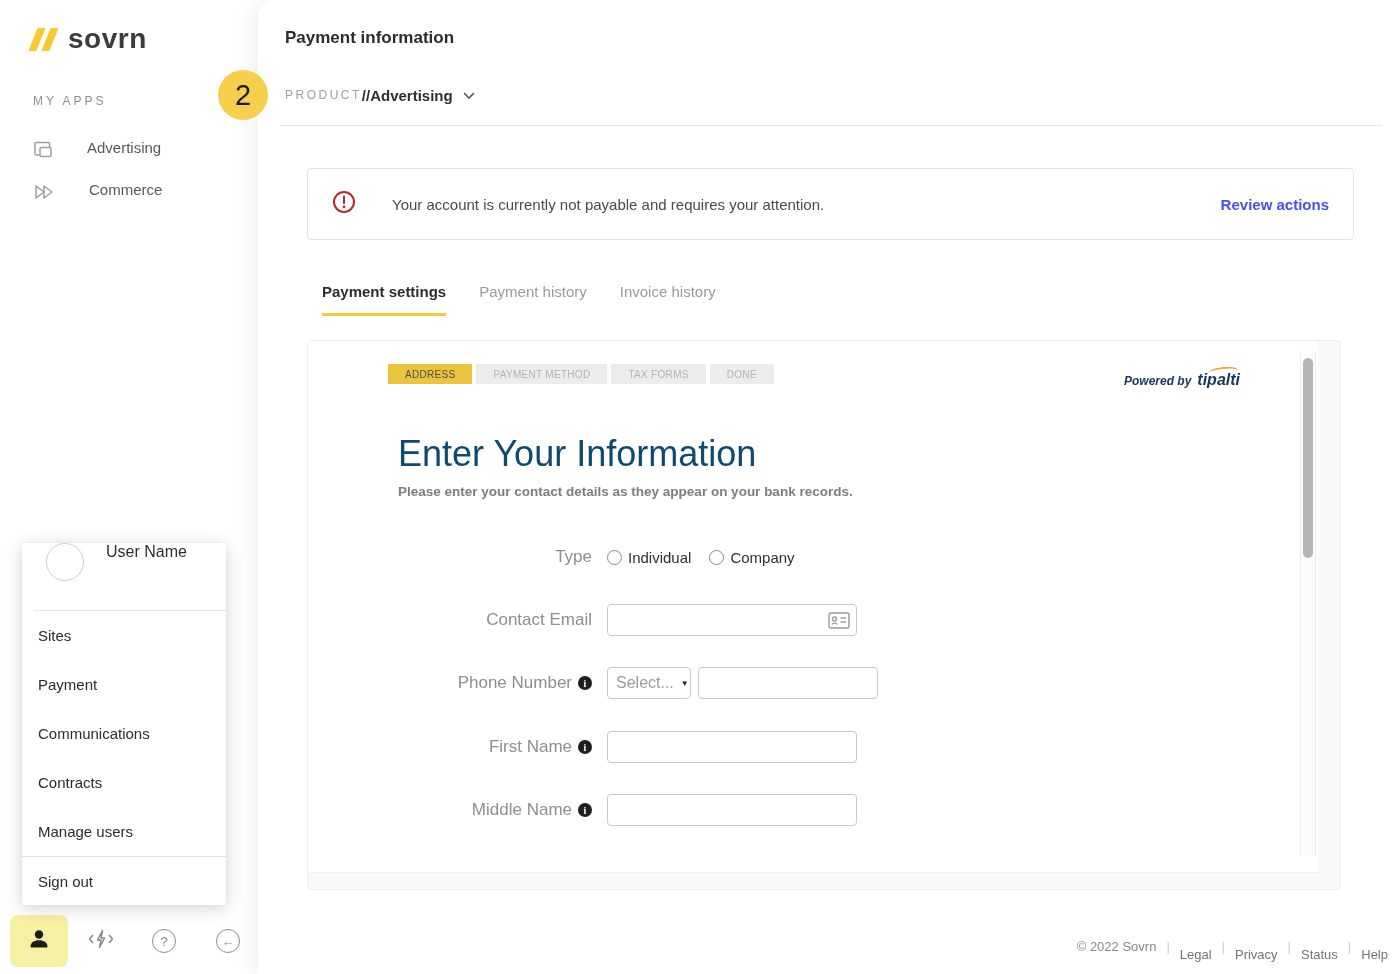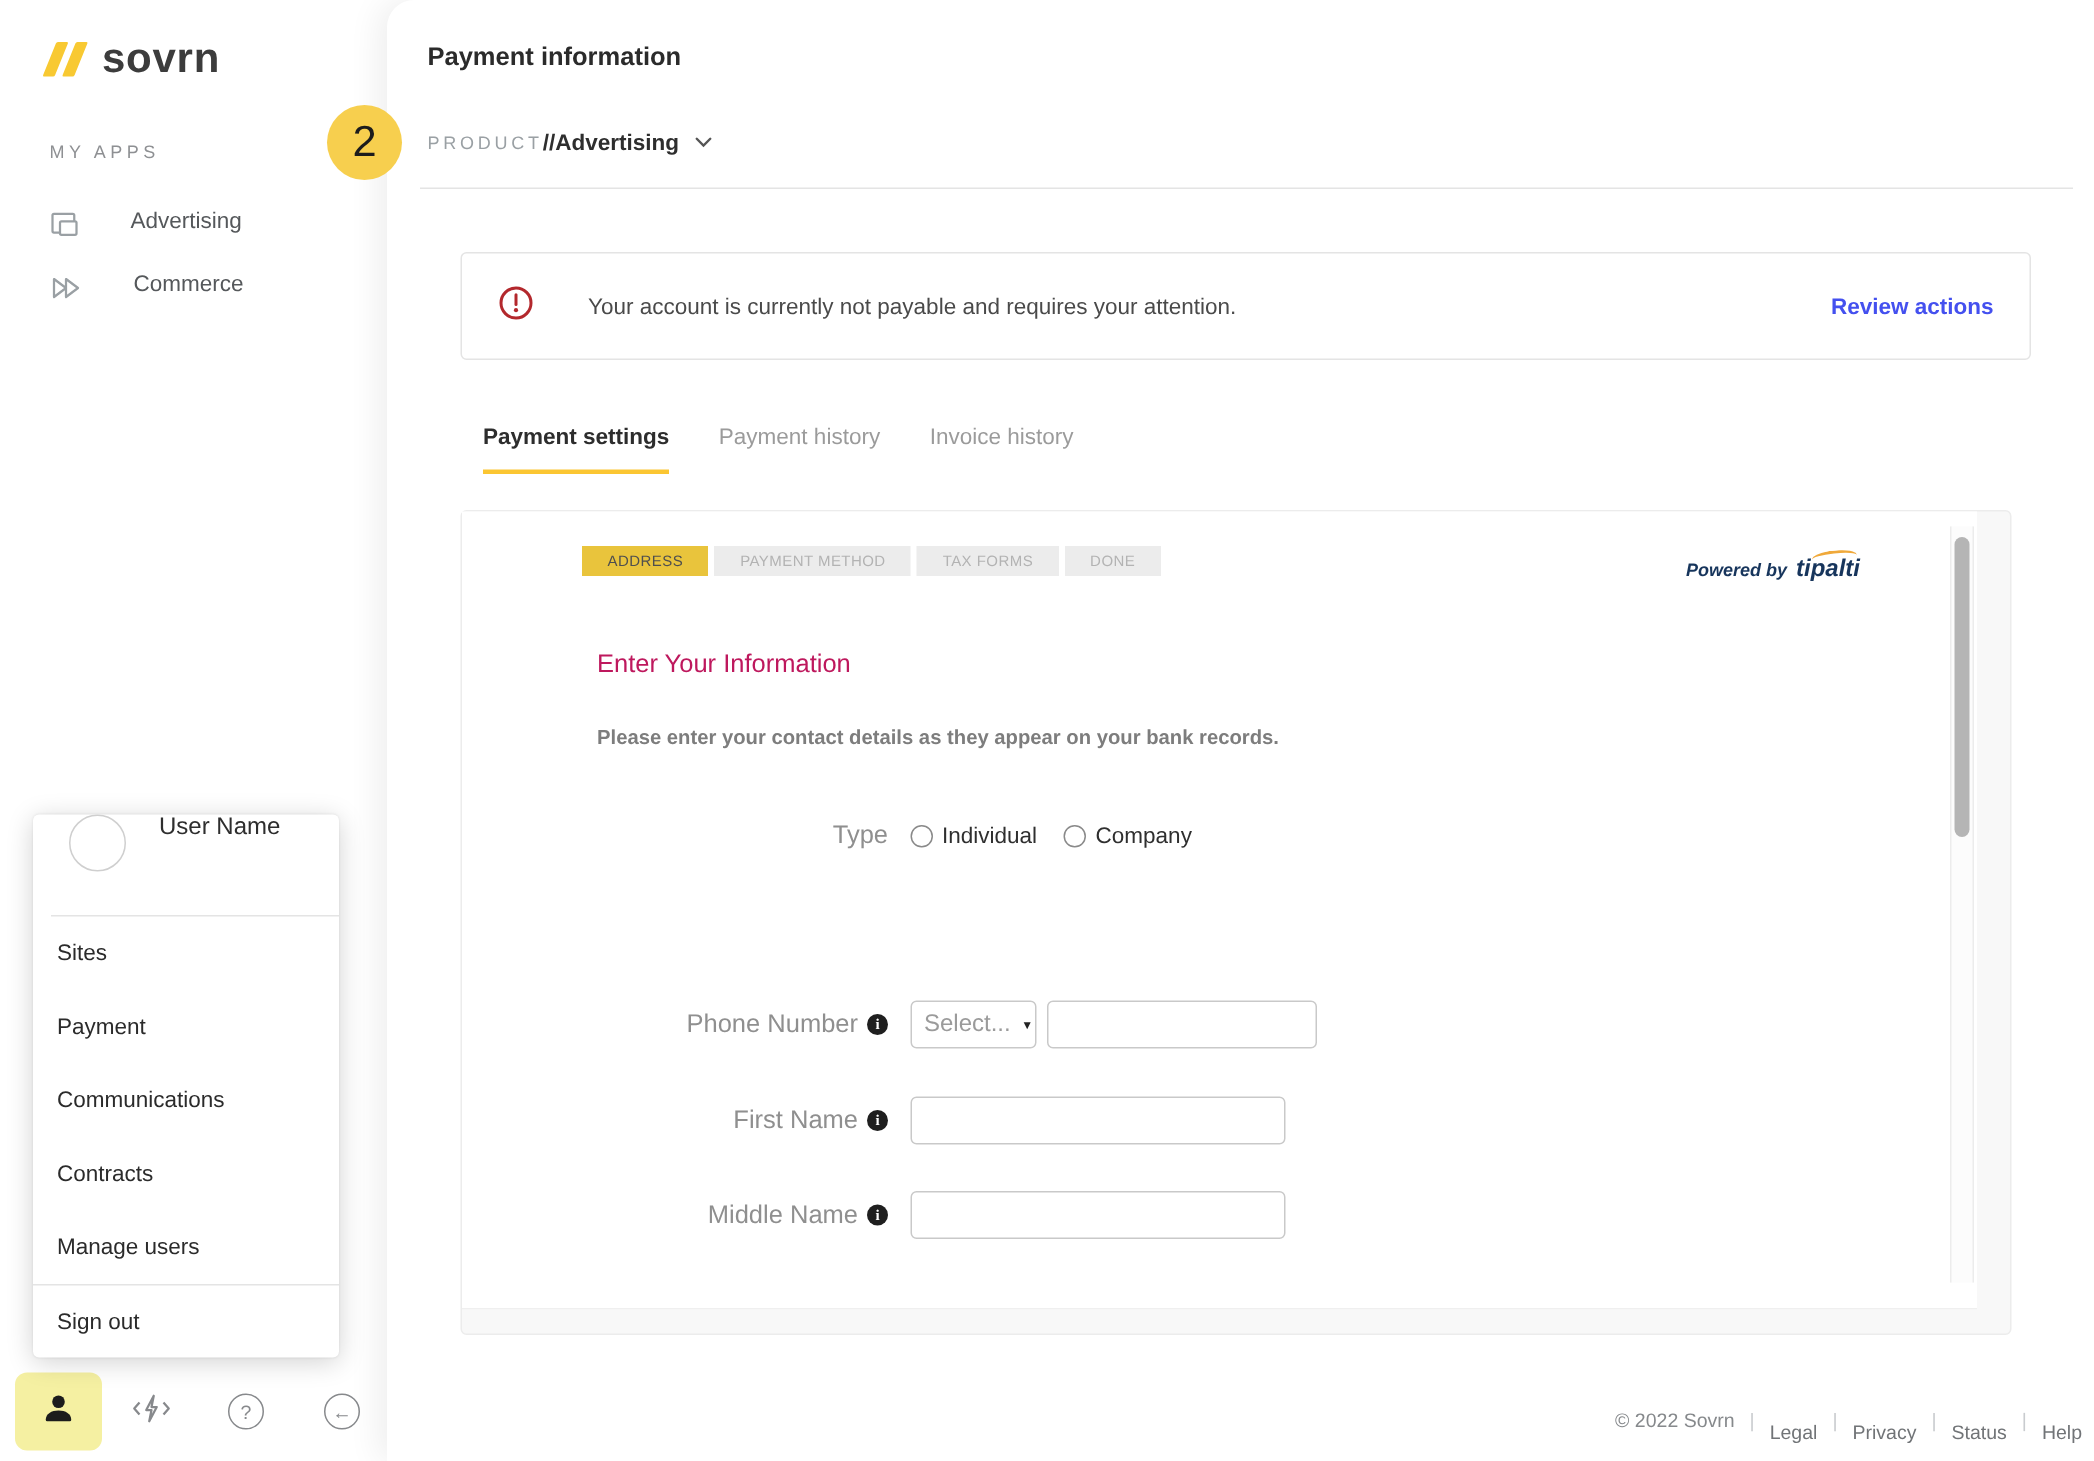"Enter Your Information" .tp-heading { color: #be185d -> #0c4a6e; font-size: 17px -> 36px }
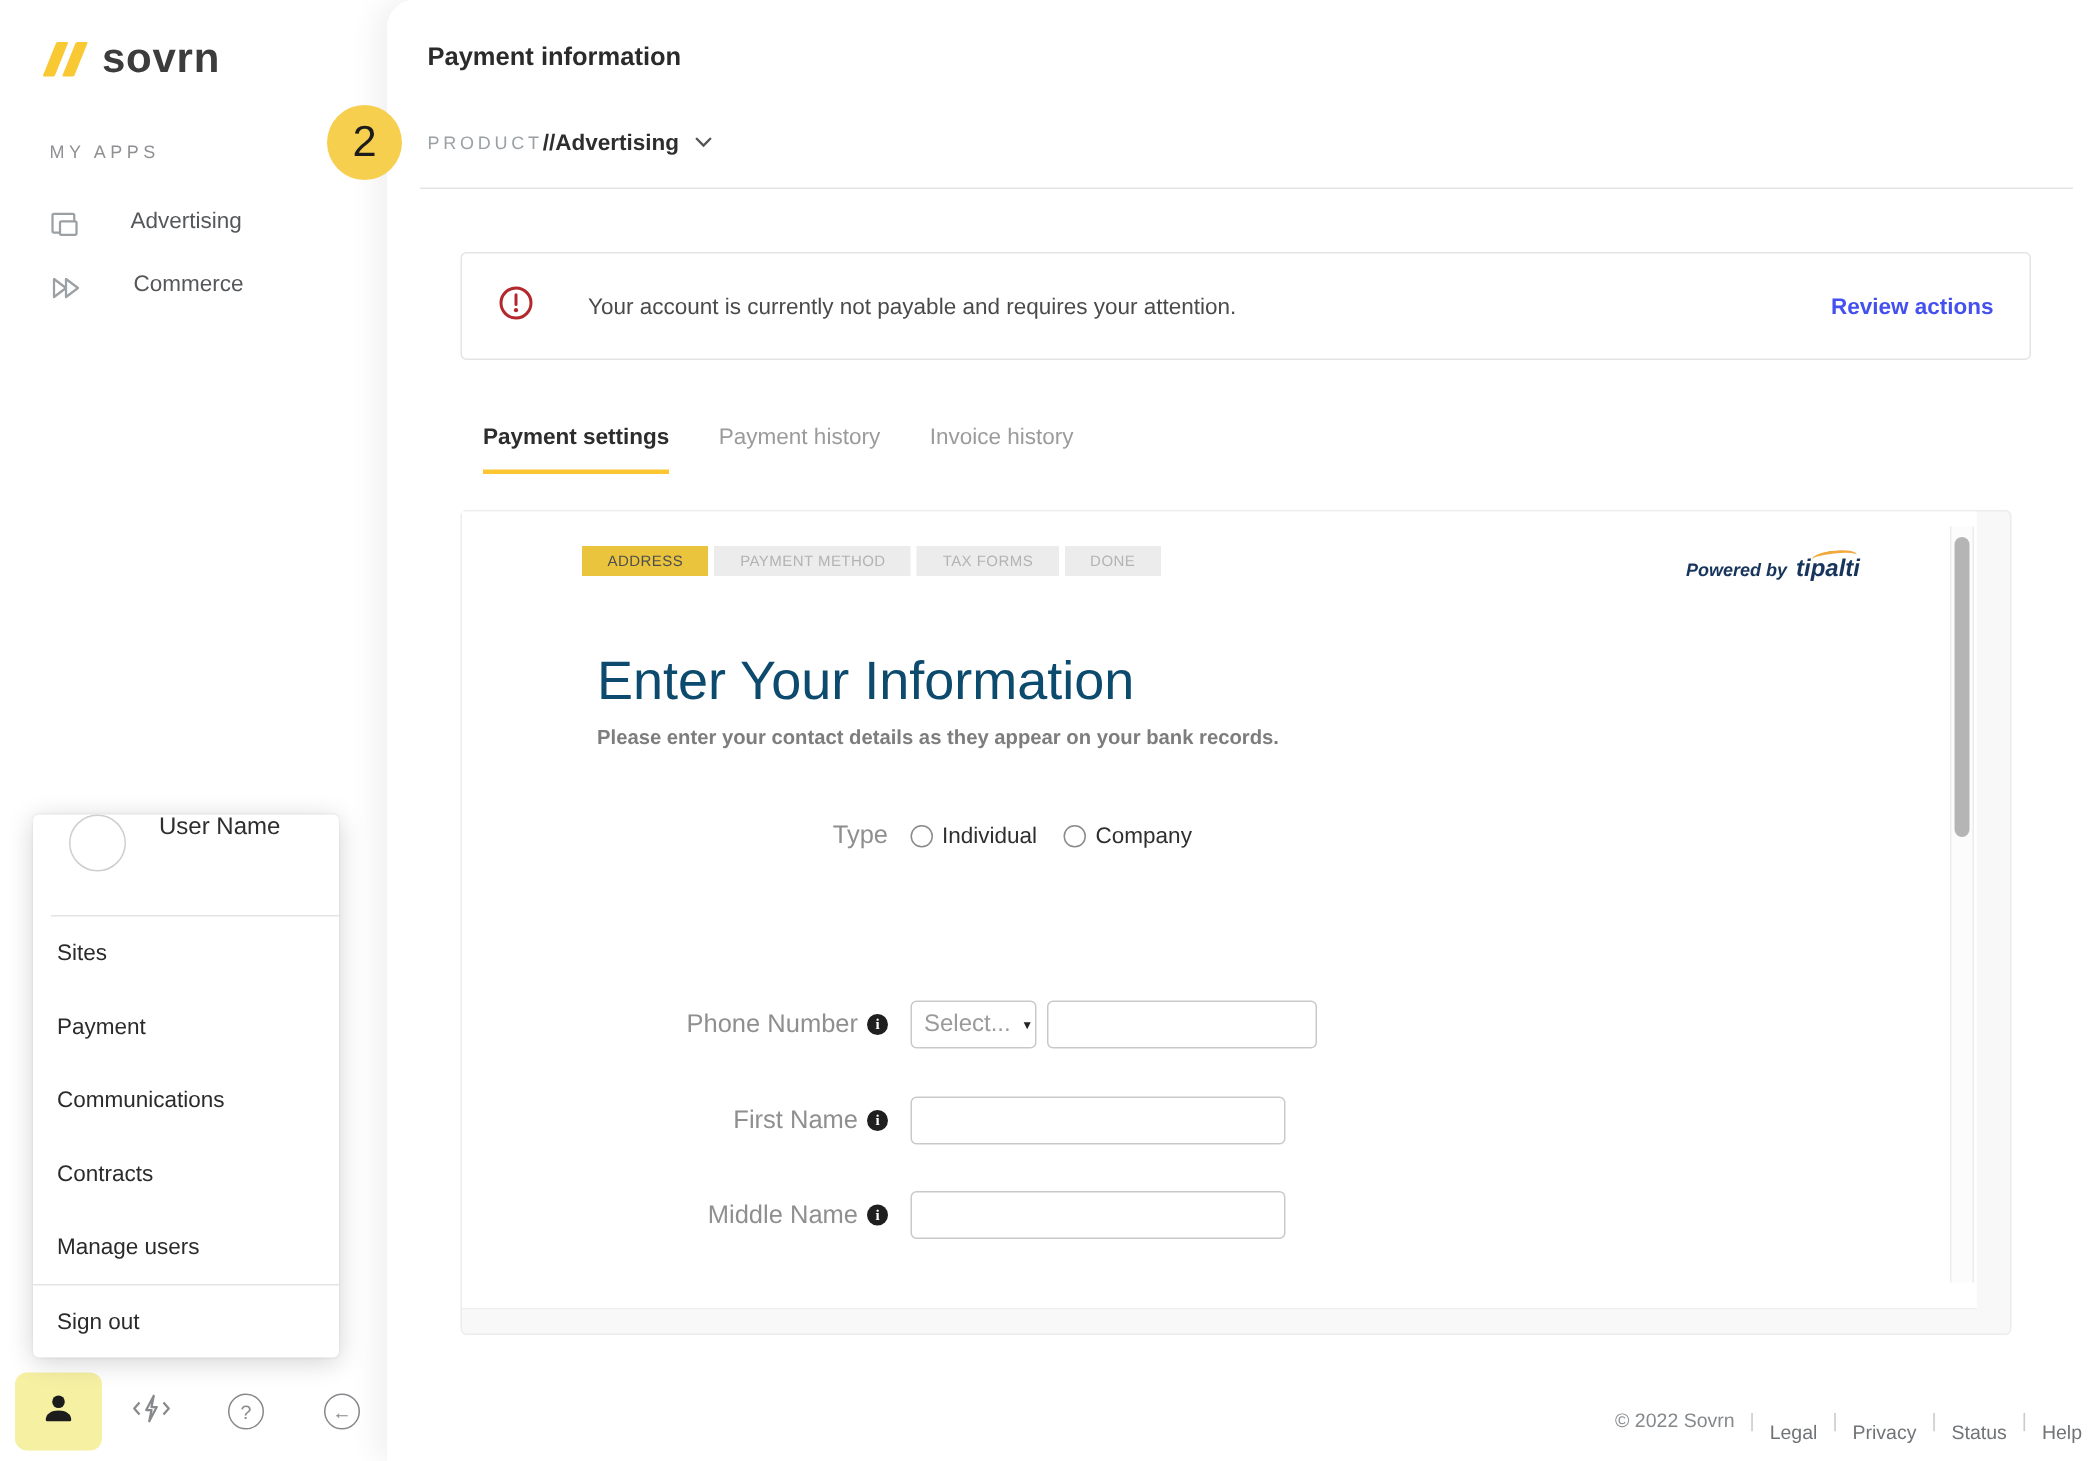"Contact Email" div.frow { html: none -> <div> <div> <span>Contact Email</span> </div> <div> <span> <input> <svg> <rect></rect> <circle></circle> <path></path> <line></line> <line></line> </svg> </span> </div> </div> }
